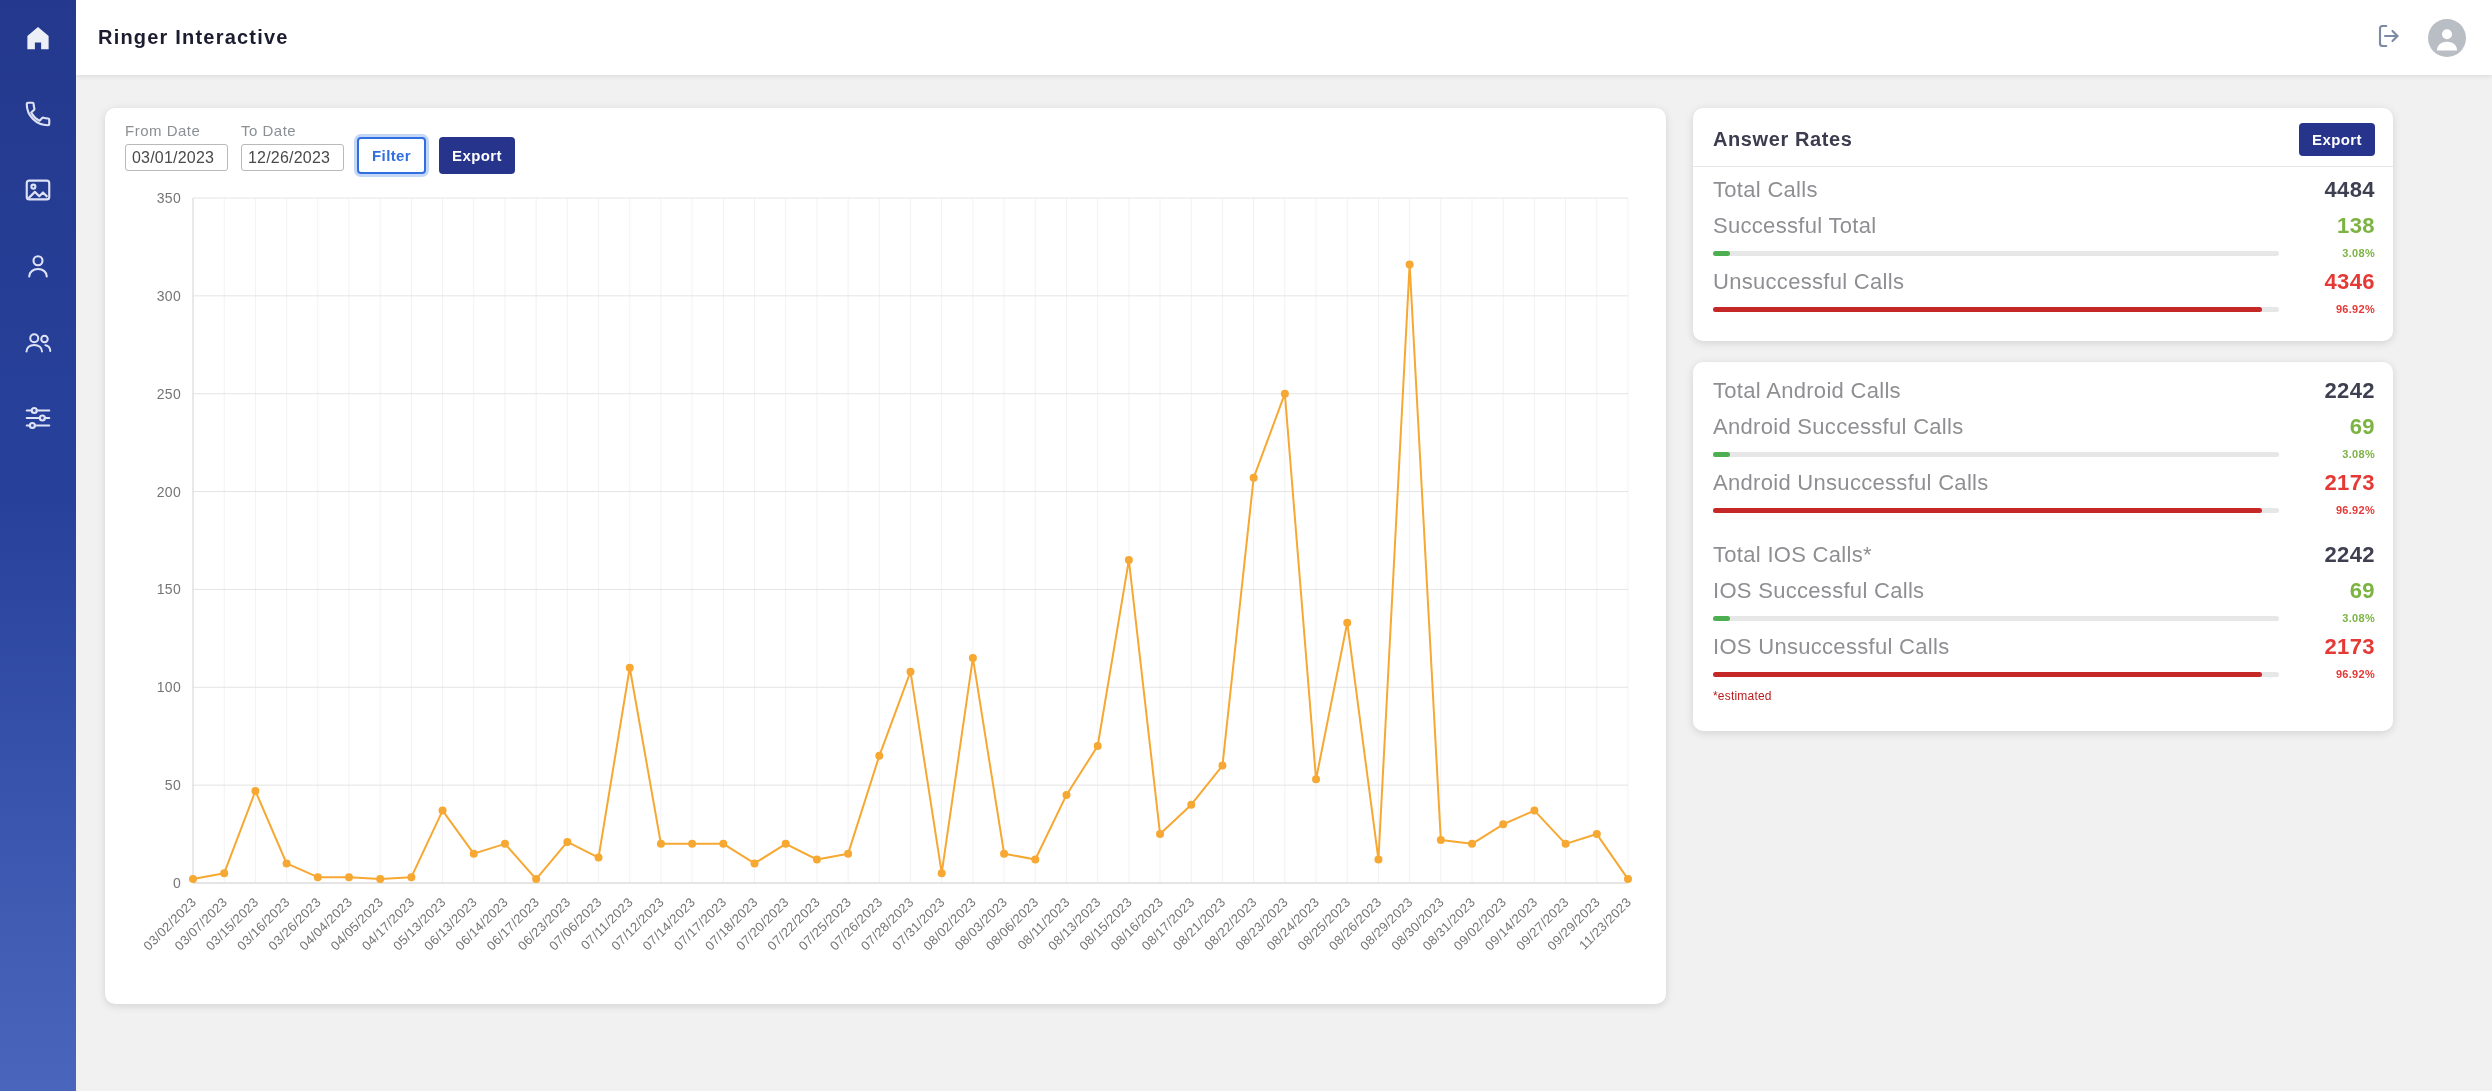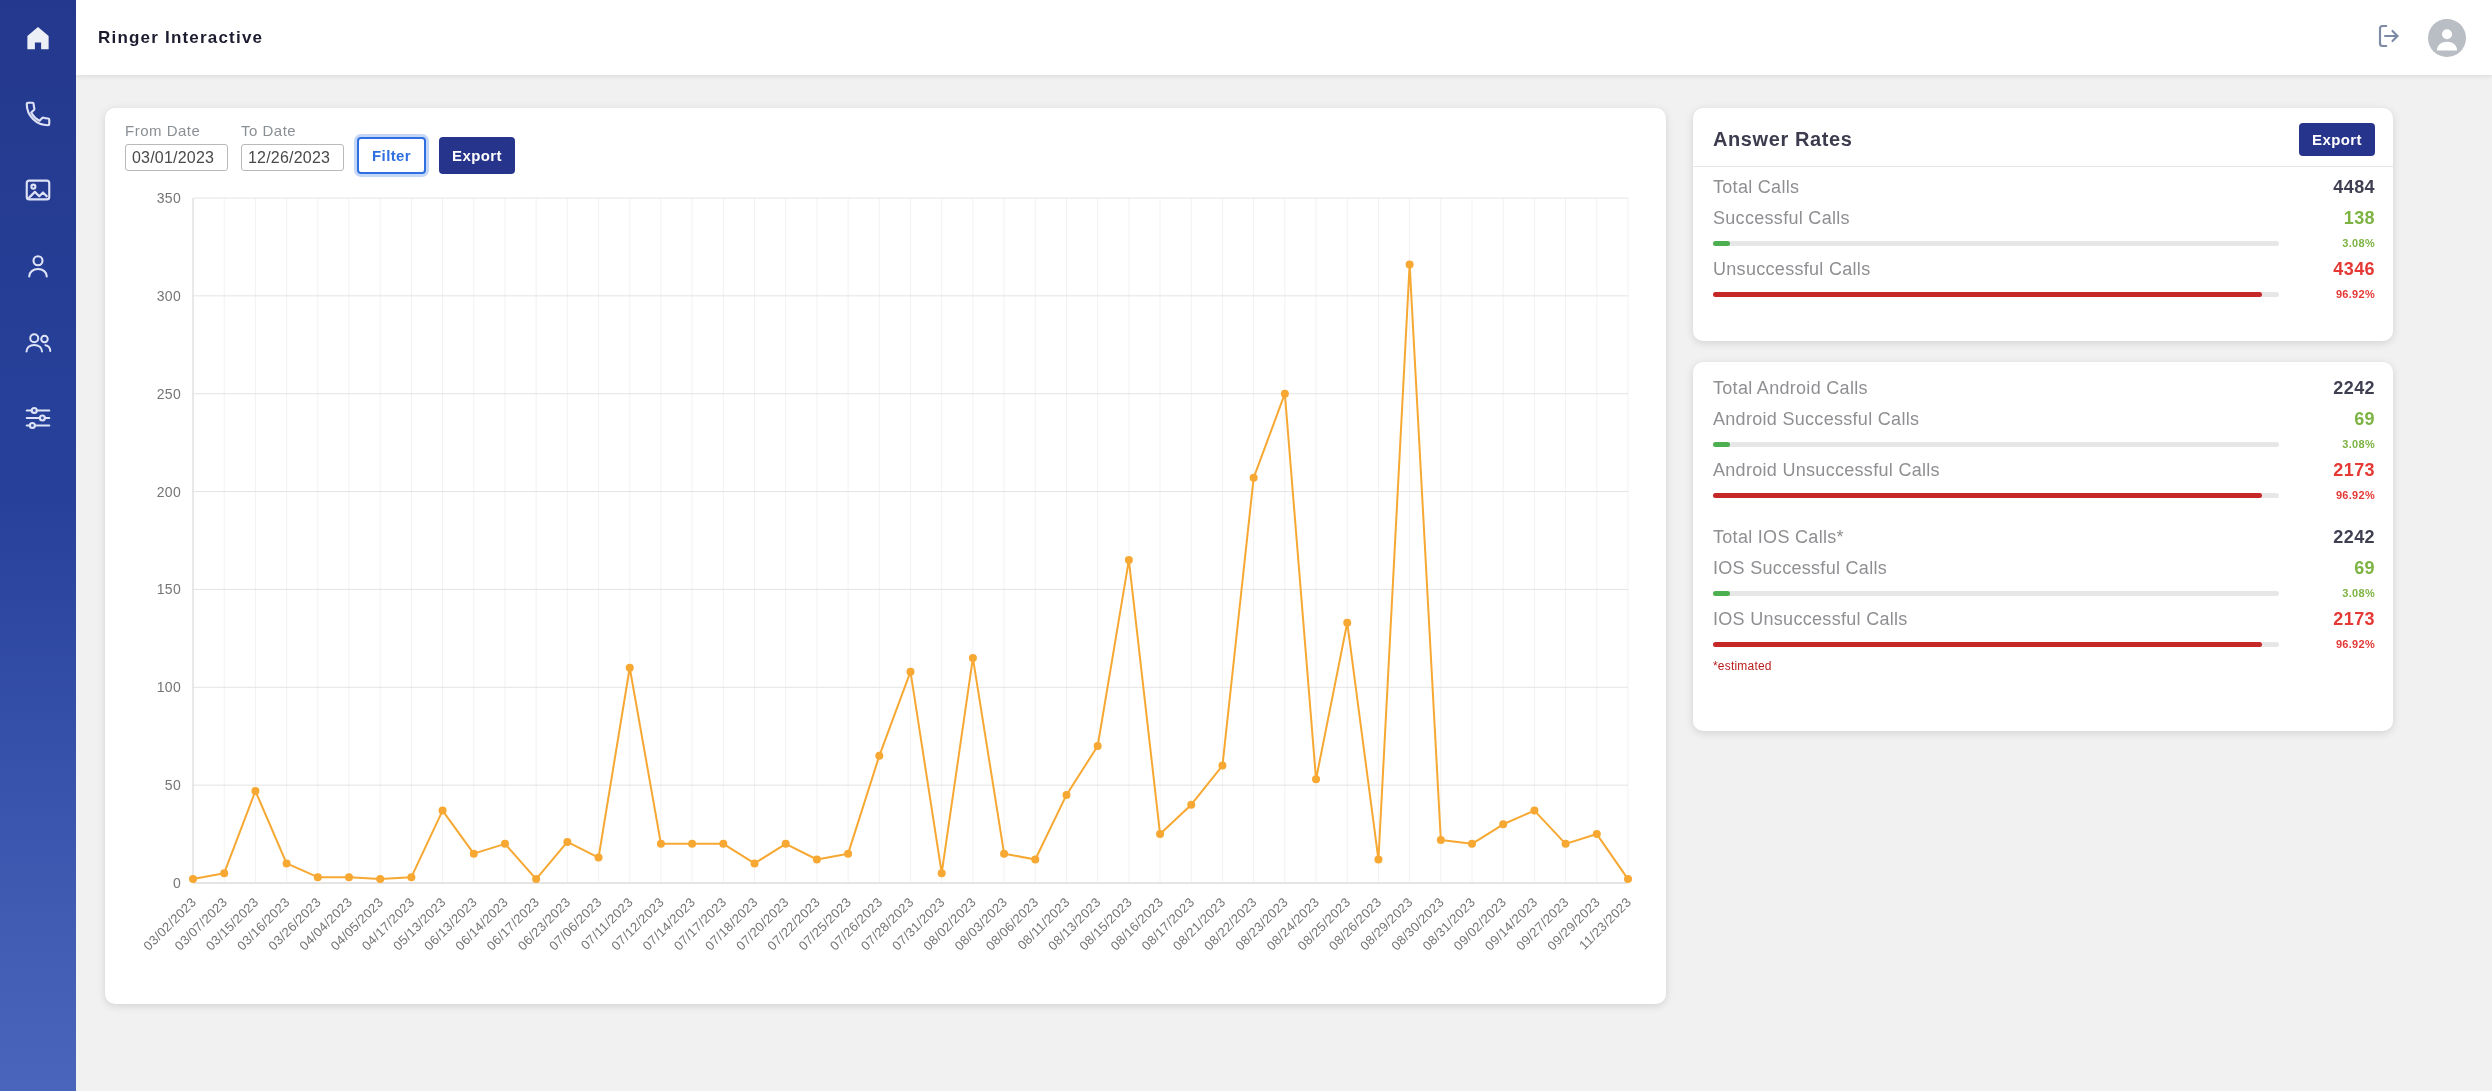"Ringer Interactive" .page-title { font-size: 17px -> 20px }
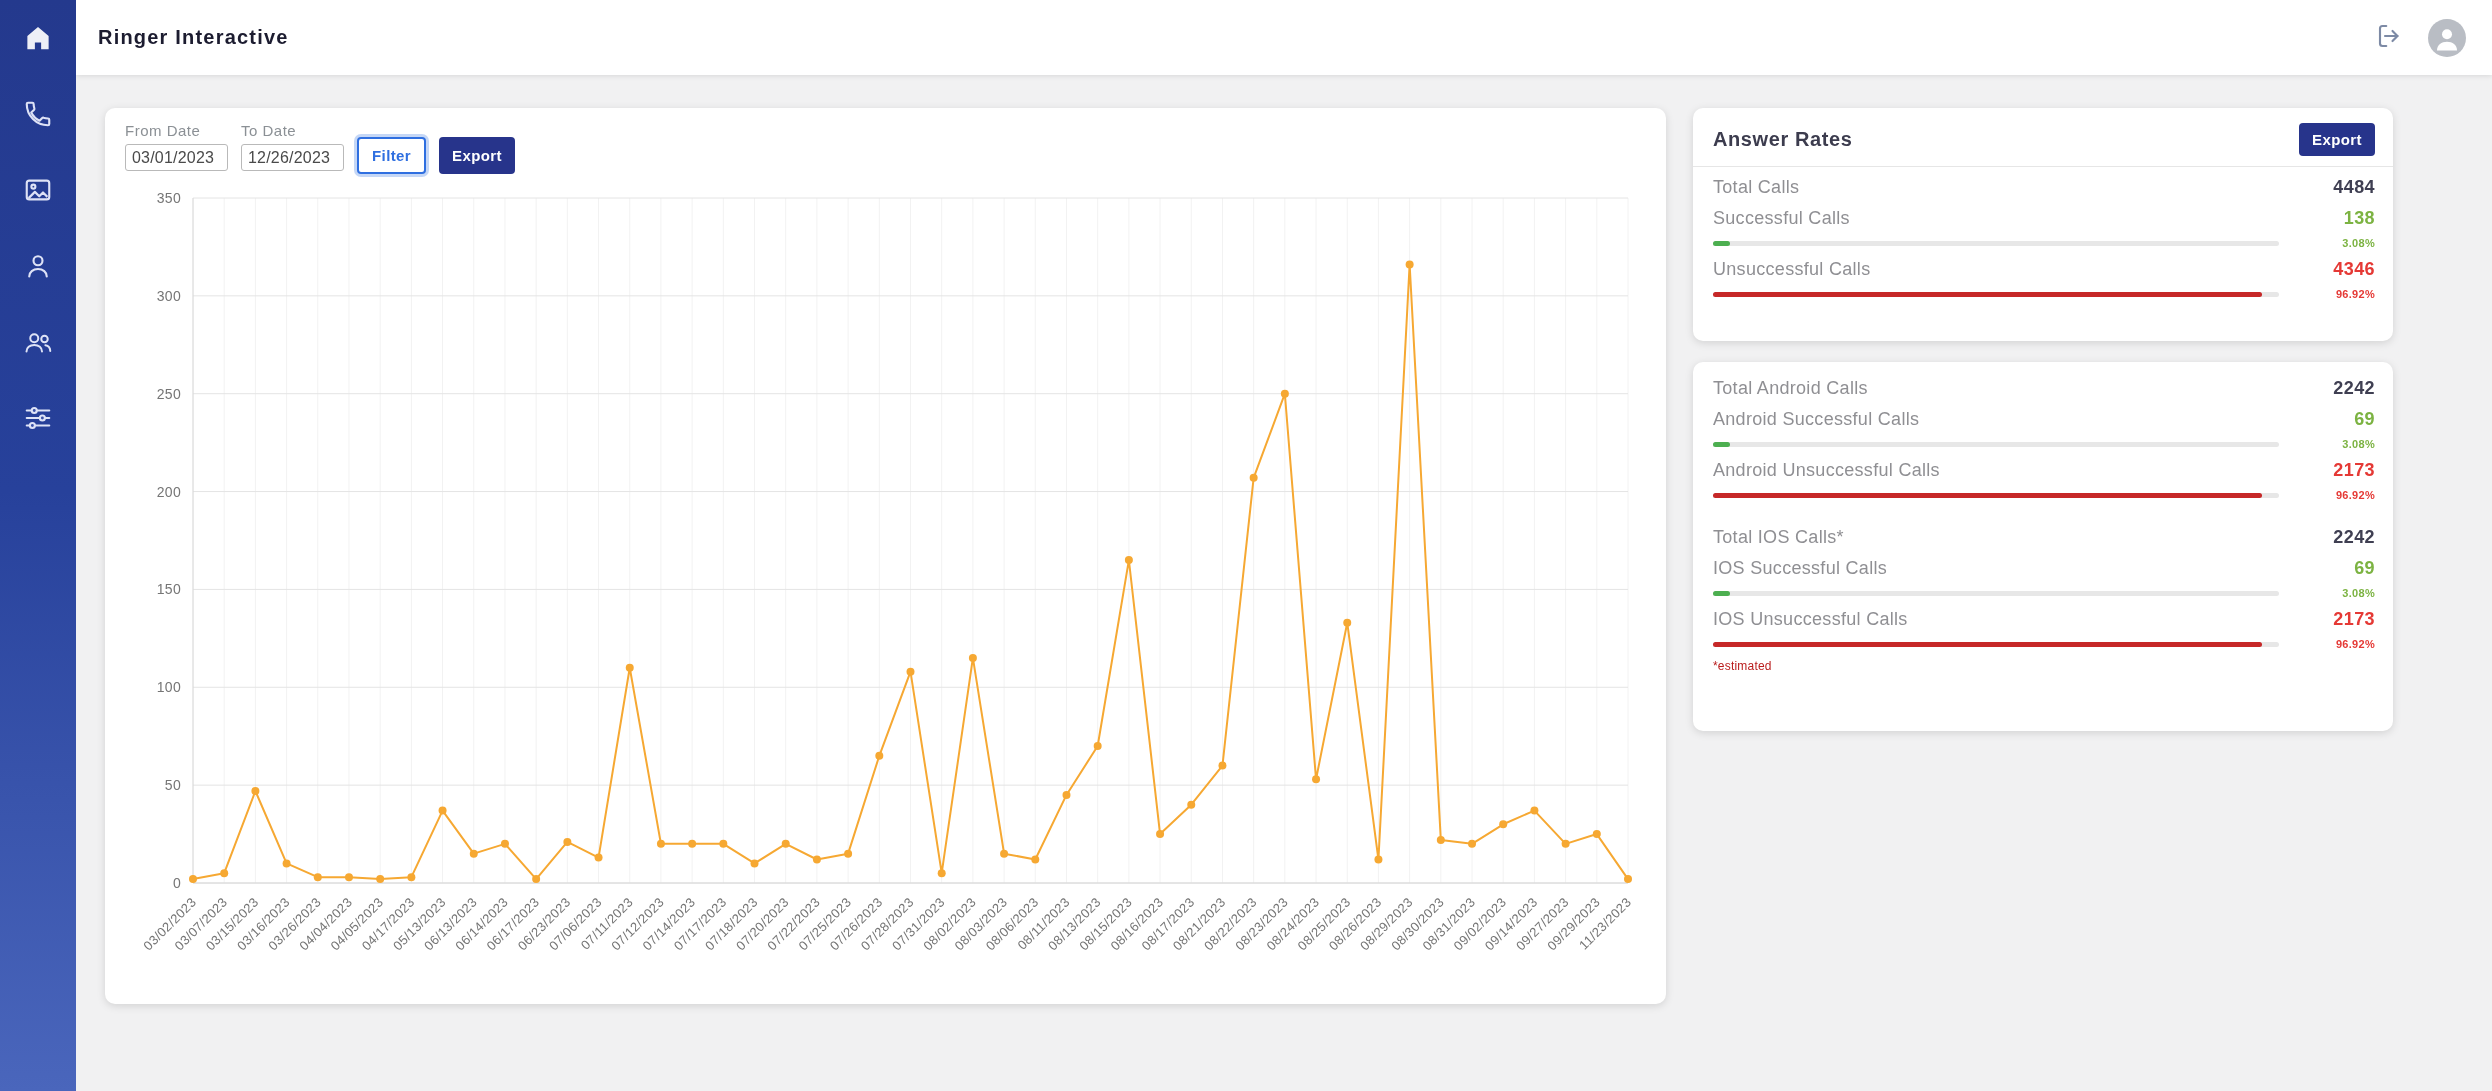"Total Calls" .s-row { font-size: 18px -> 22px }
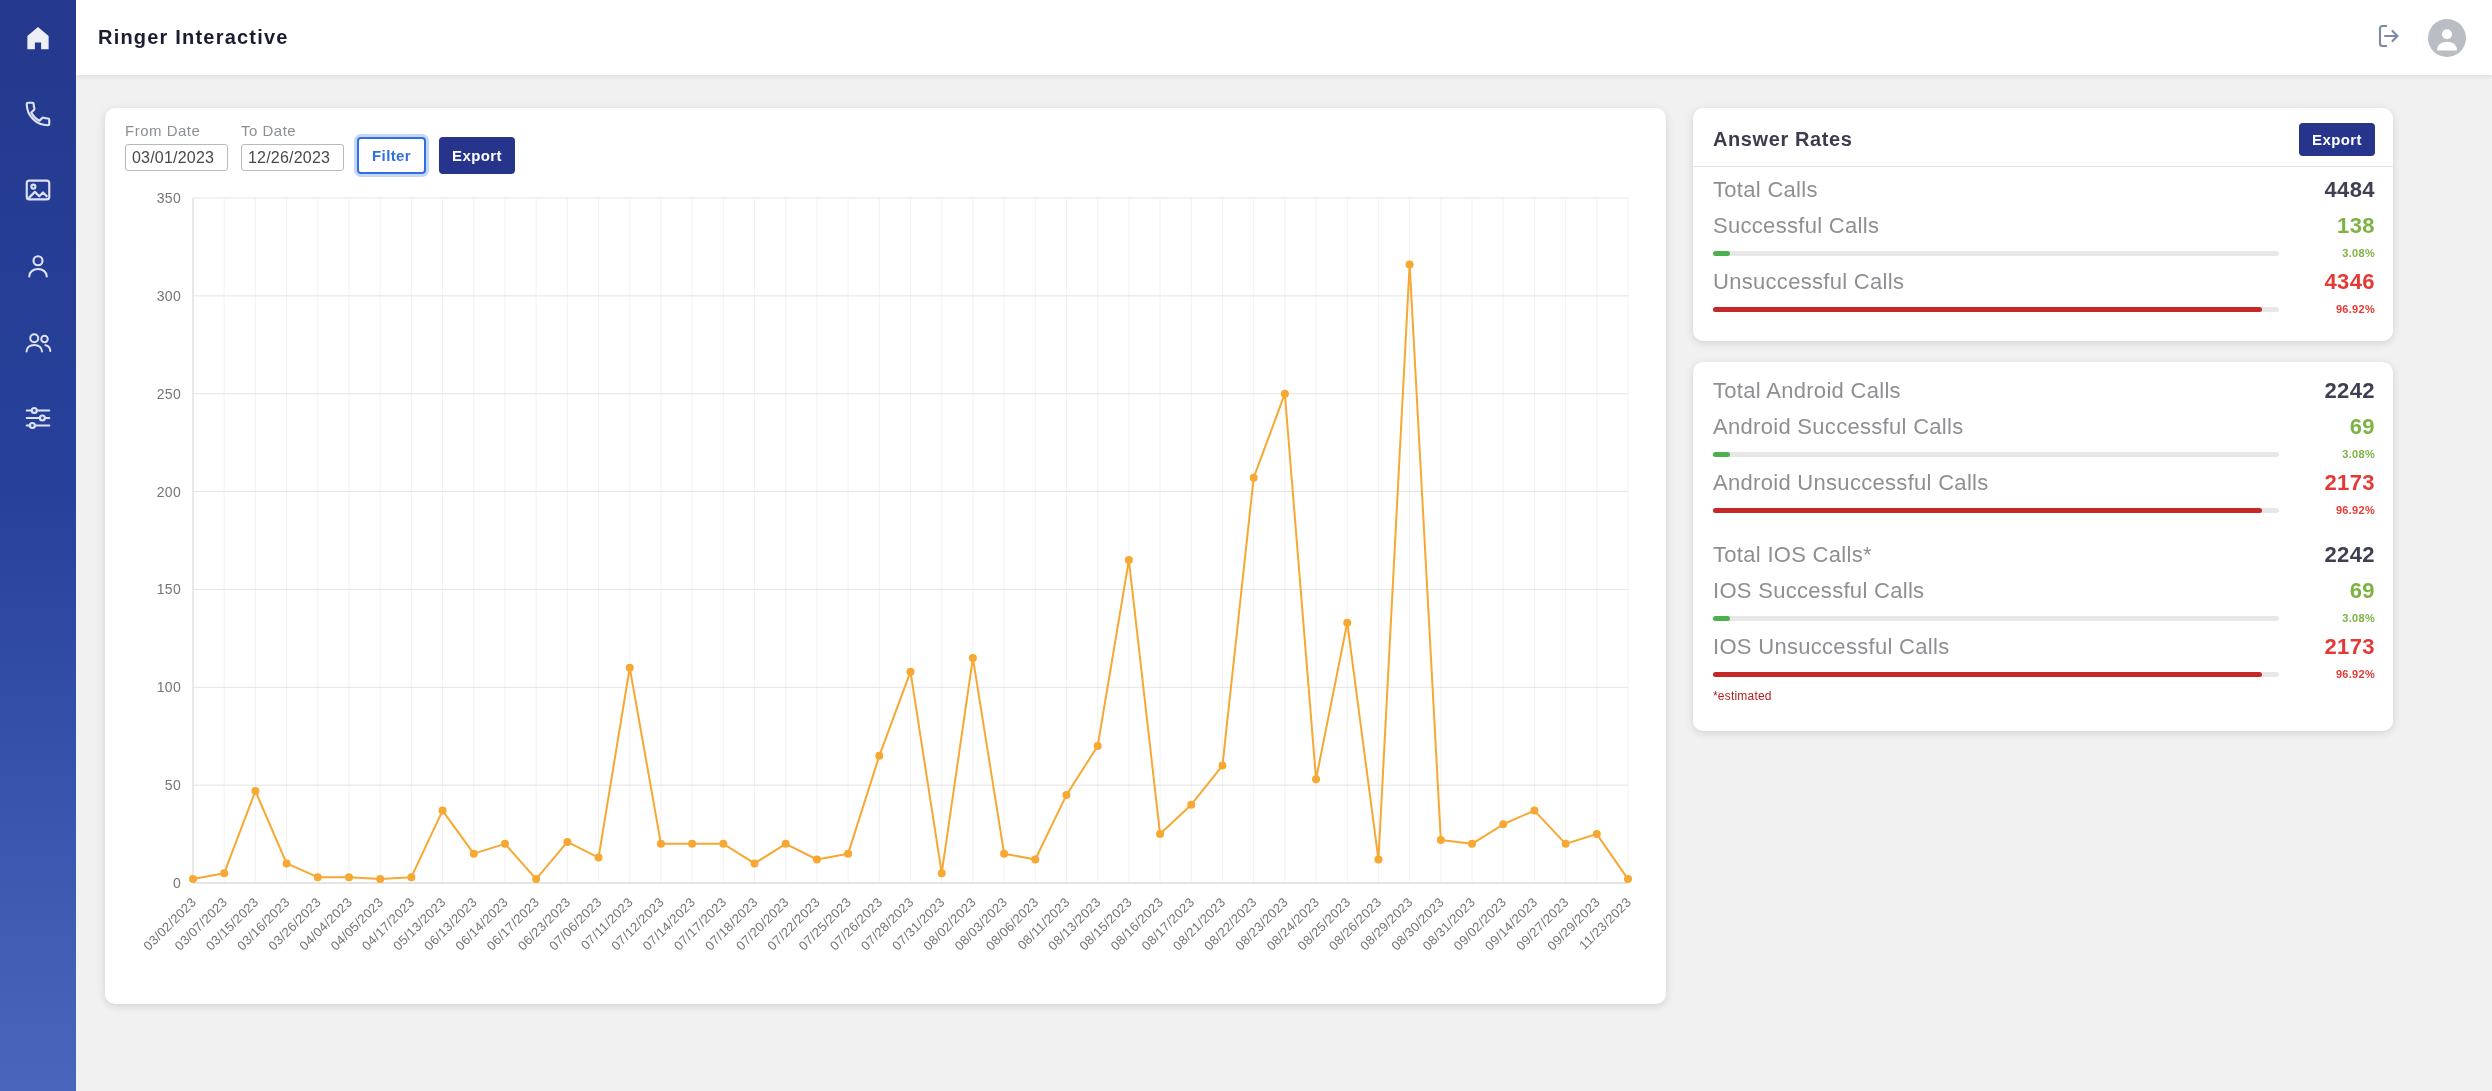"Successful Calls" span.lbl { text: Calls -> Total }
